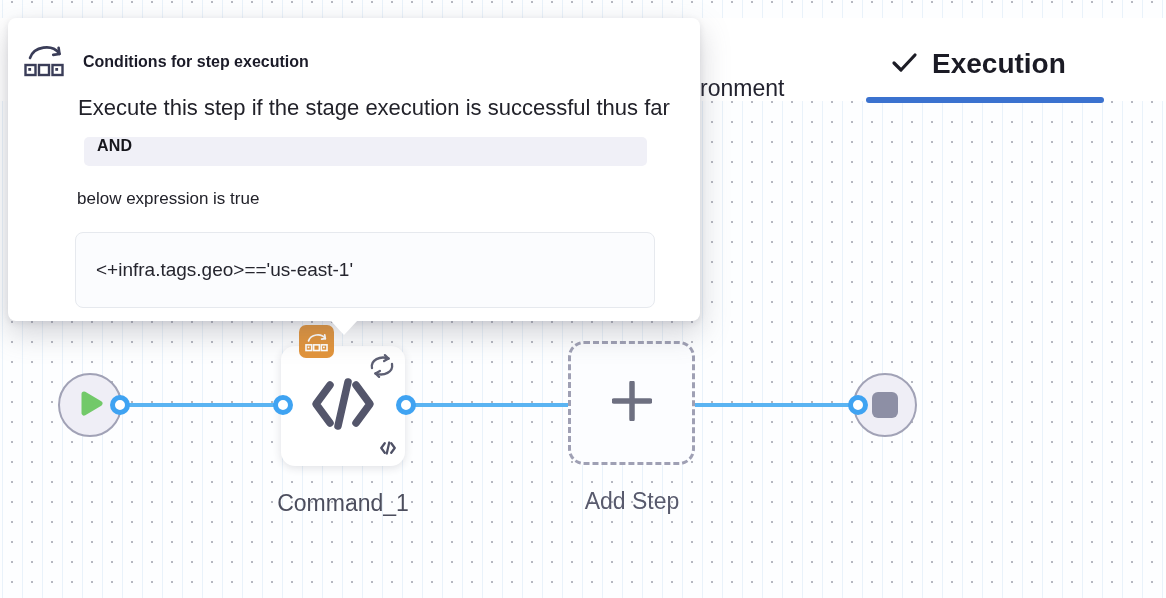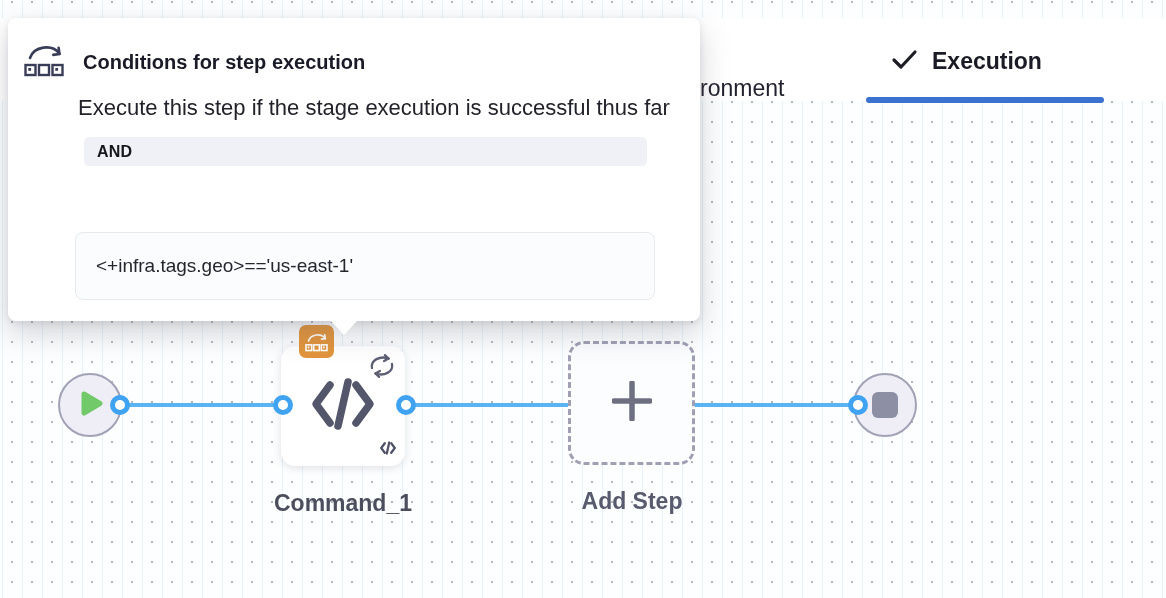"Conditions for step execution" .pop-title { font-size: 20px -> 16px }
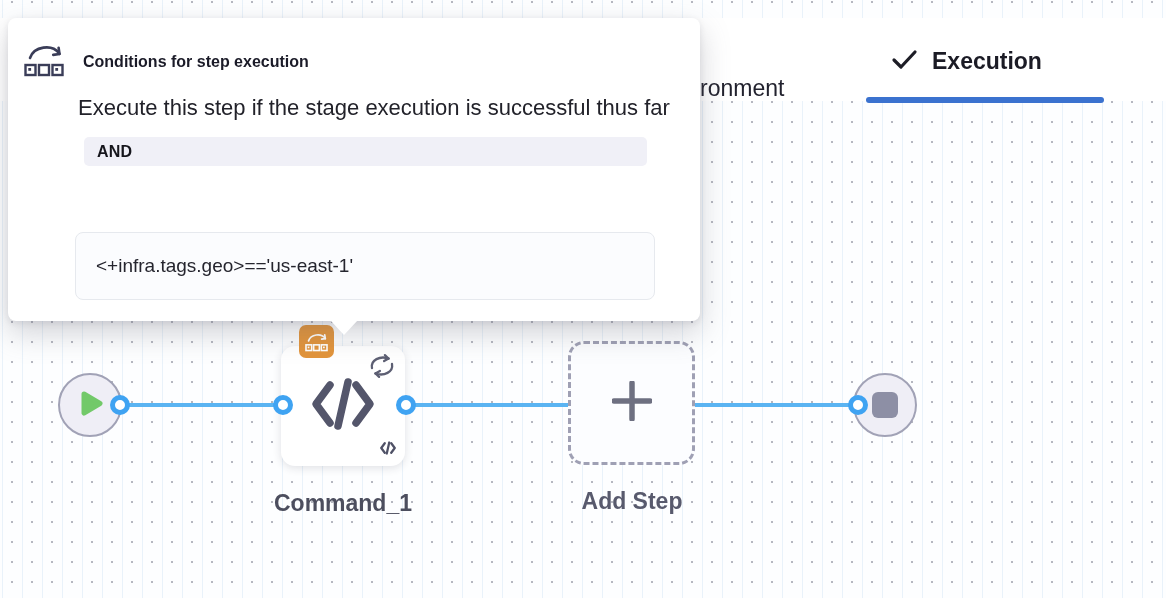"Execution" .tab-exec .label { font-size: 23px -> 28px }
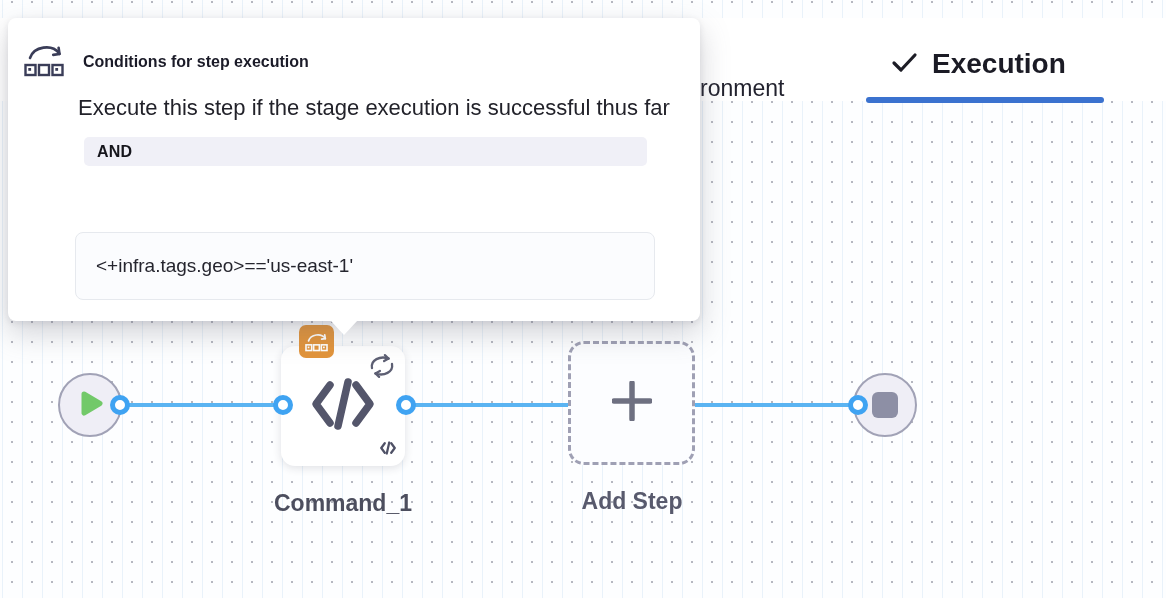"AND" .and-pill { align-items: center -> flex-start }
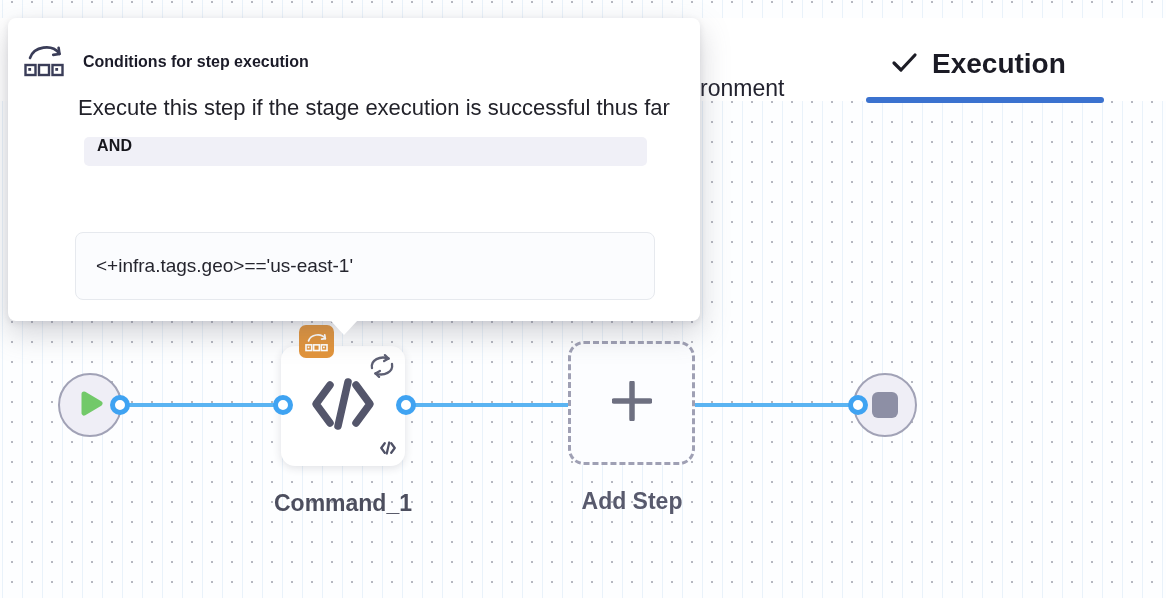"below expression is true" div.expr-label { html: none -> <div>below expression is true</div> }
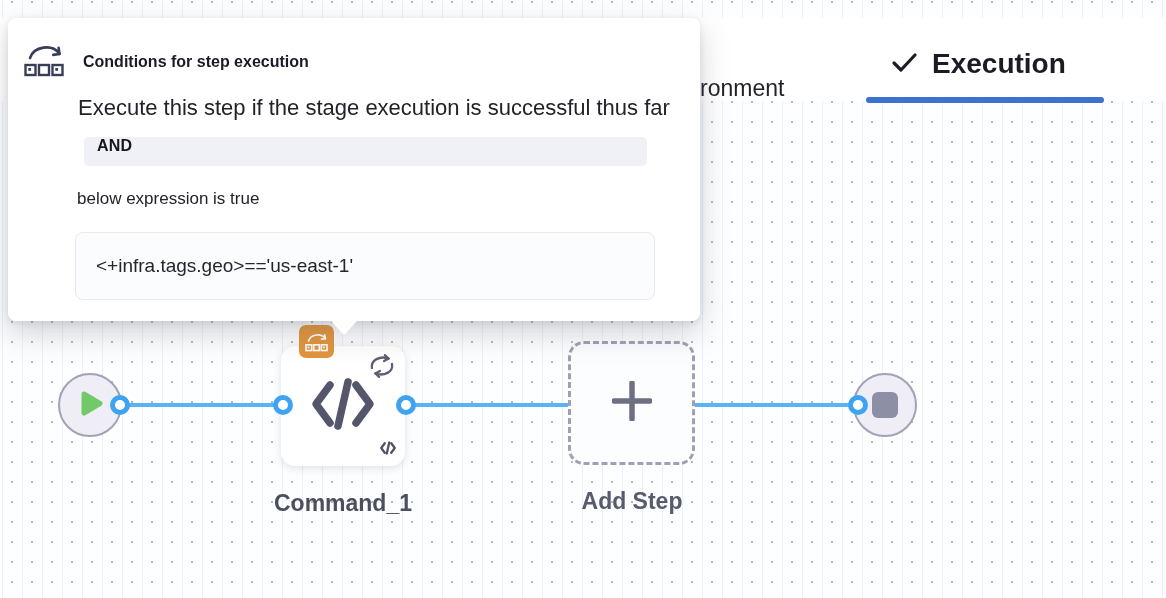"<+infra.tags.geo>=='us-east-1'" .expr-box { height: 68px -> 76px }
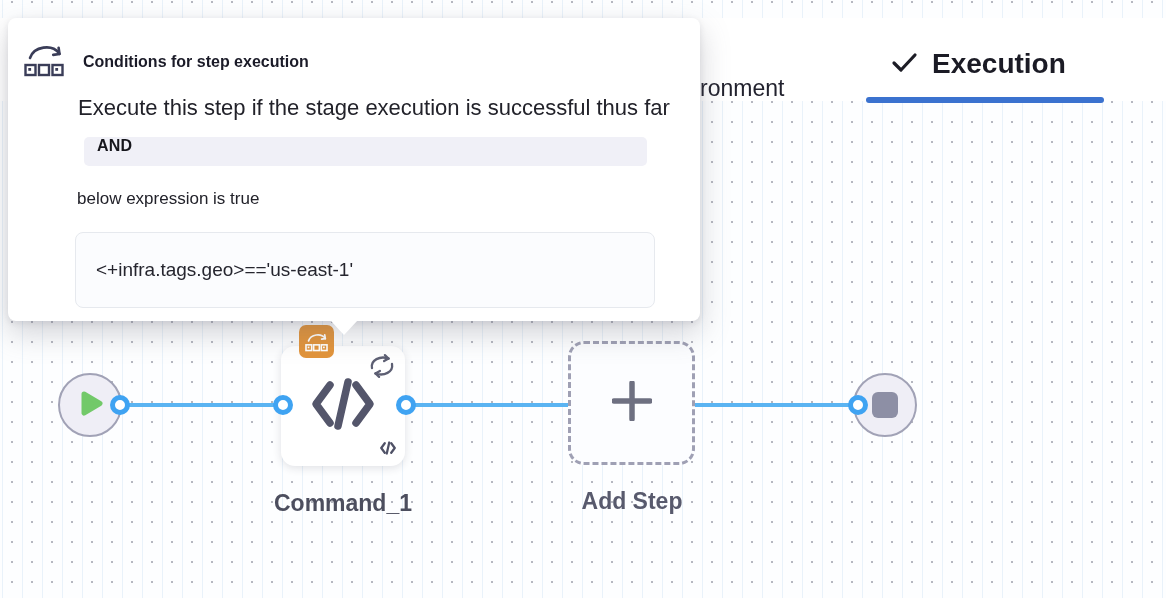"Command_1" .node-label { font-weight: bold -> none }
